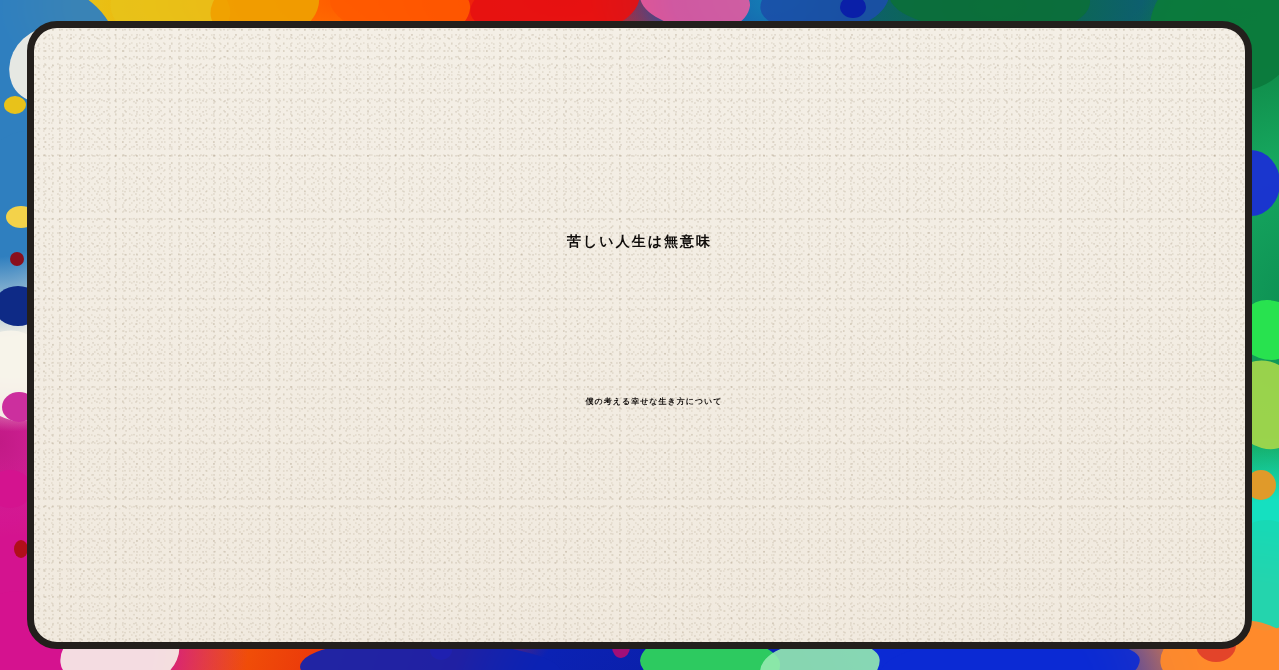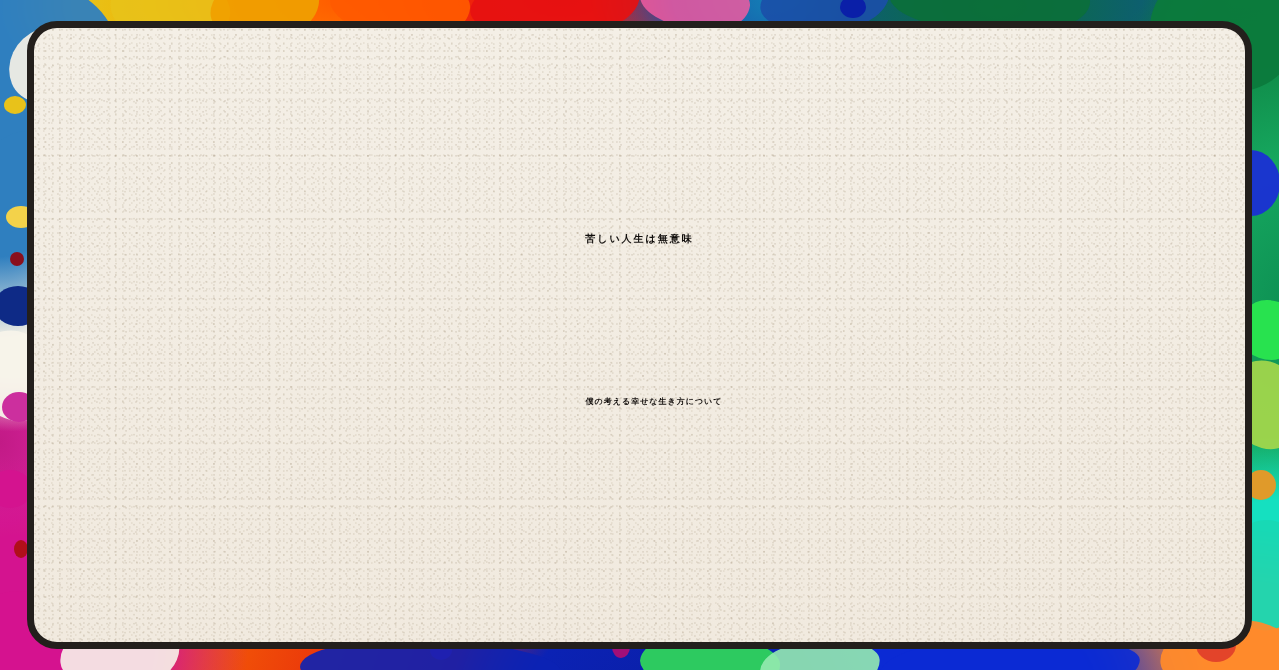"苦しい人生は無意味" div.title { font-size: 10px -> 14px }
